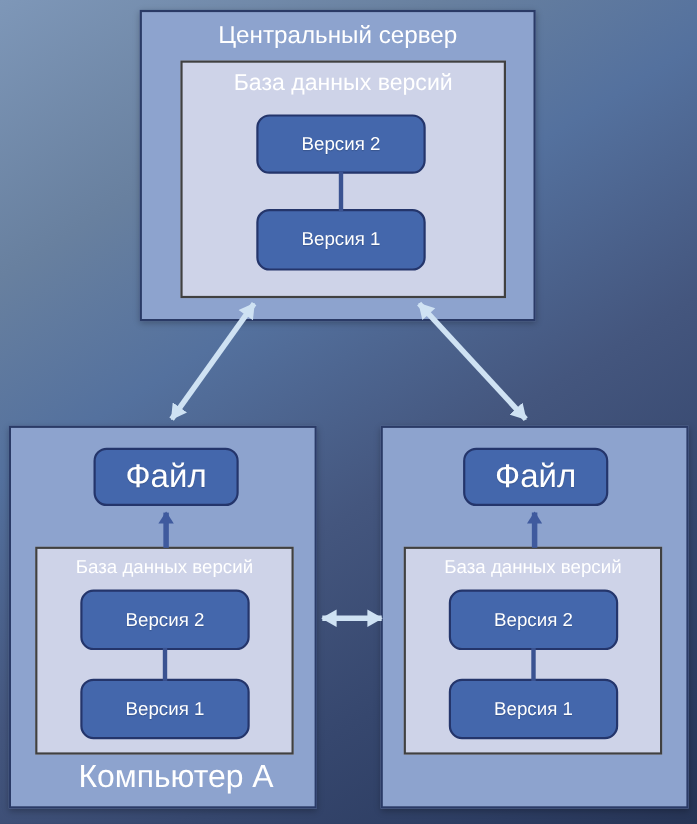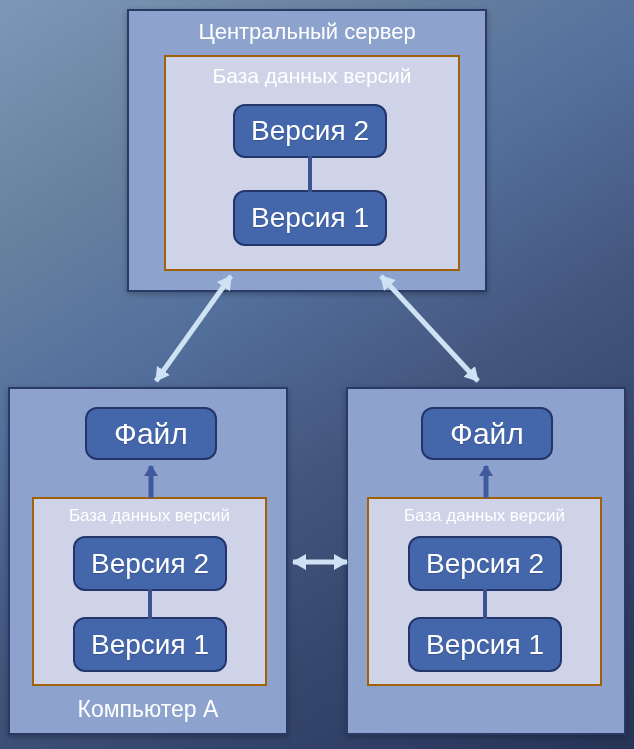"База данных версий" .inner-db { border: 2px solid #a16207 -> 2px solid #404040 }
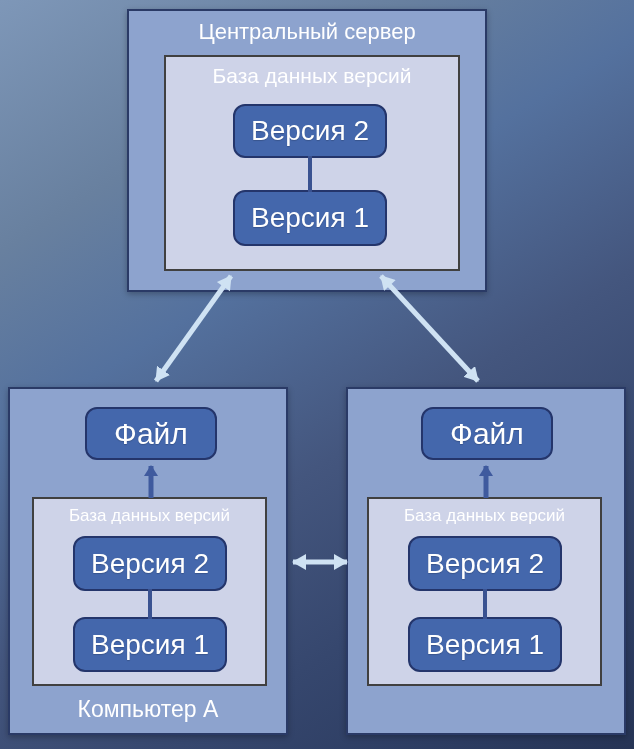"Версия 2" .node { font-size: 28px -> 17px }
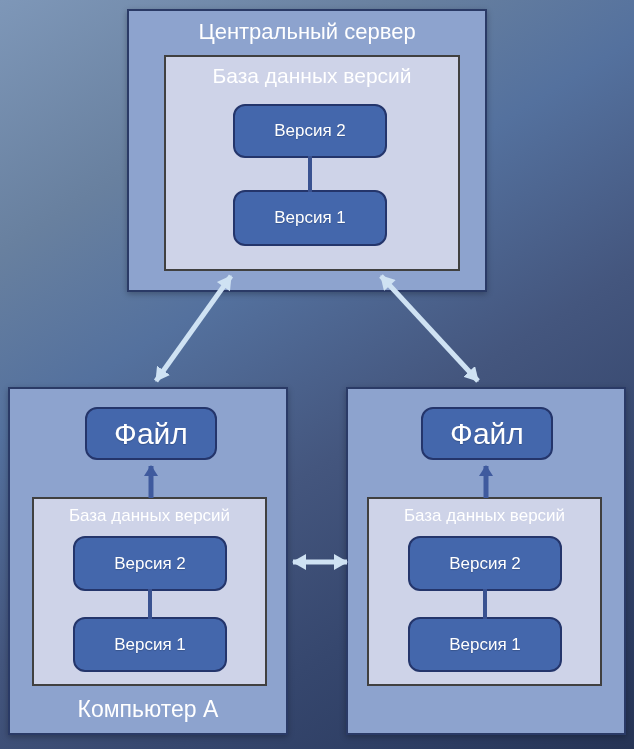"Компьютер А" .comp-title { font-size: 23px -> 29px; left: 0 -> 12px }
